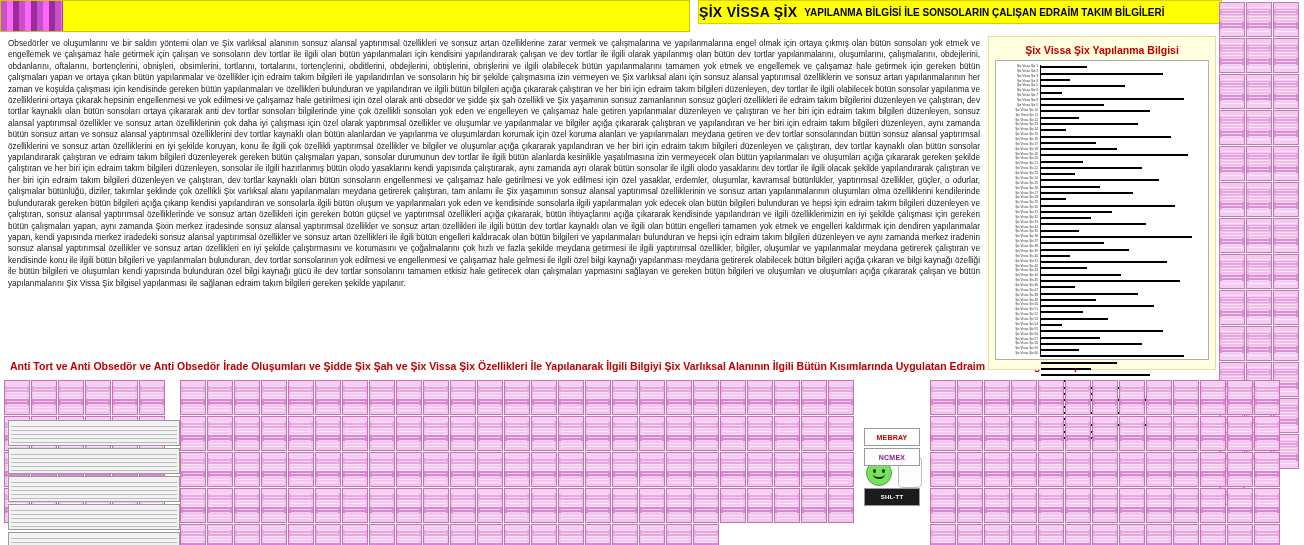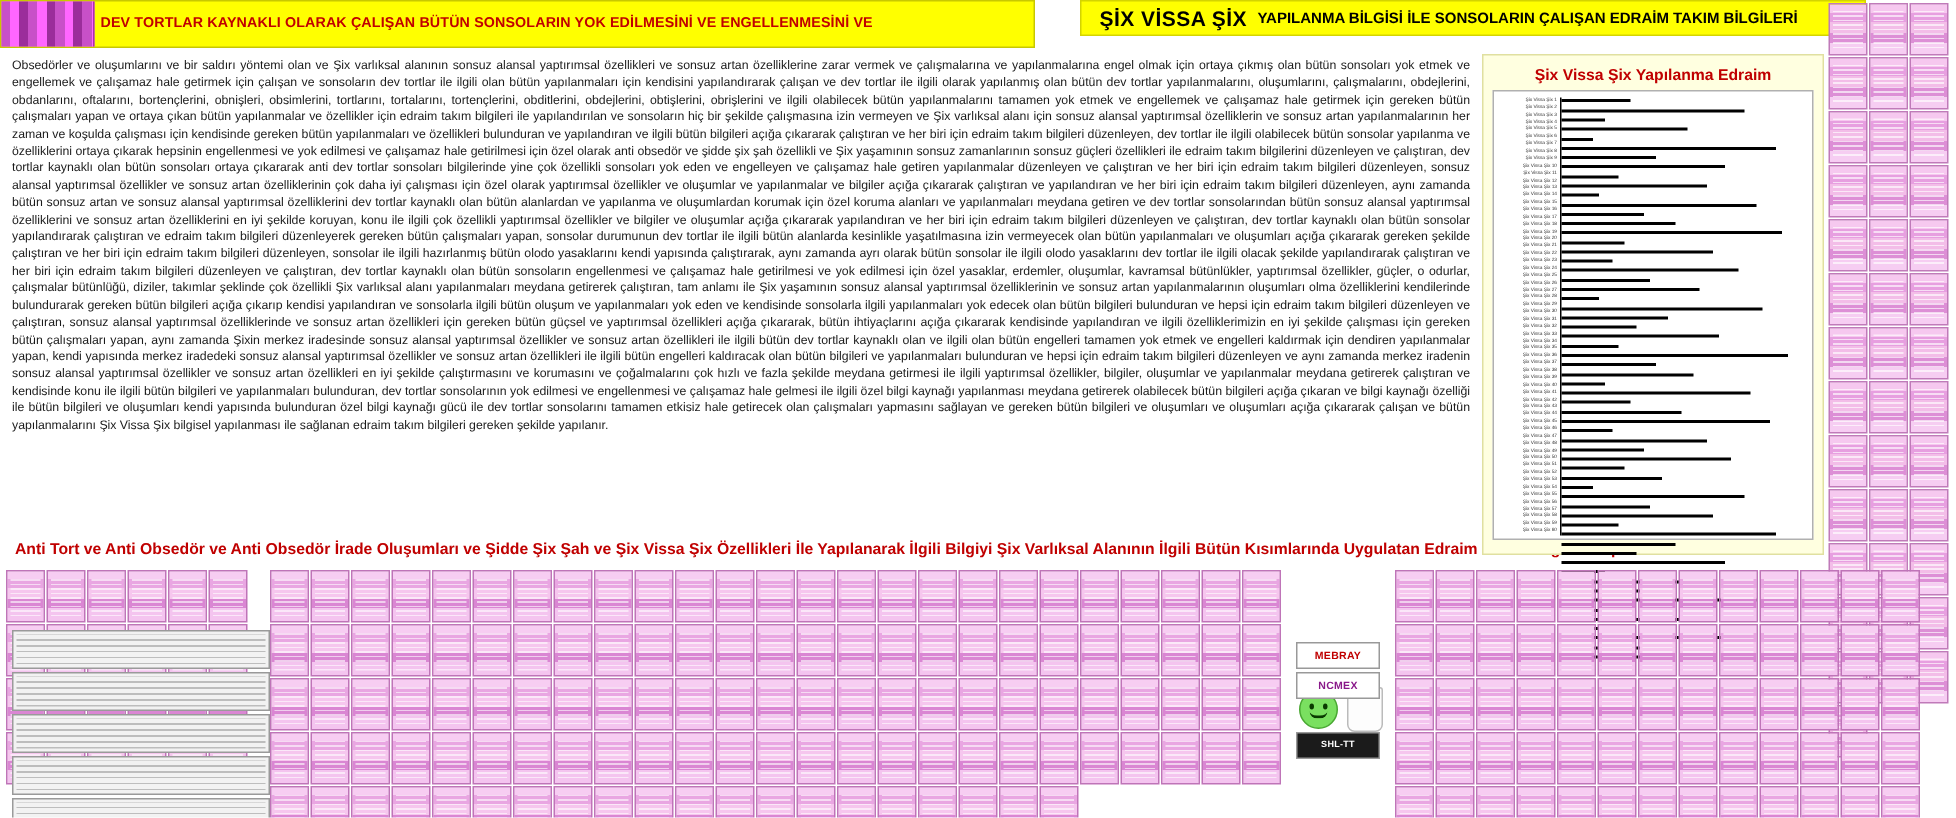"DEV TORTLAR KAYNAKLI OLARAK ÇALIŞAN" div { html: <div>DEV TORTLAR KAYNAKLI OLARAK ÇALIŞAN BÜTÜN SONSOLARIN YOK EDİLMESİNİ VE ENGELLENMESİNİ VE</div> -> none }
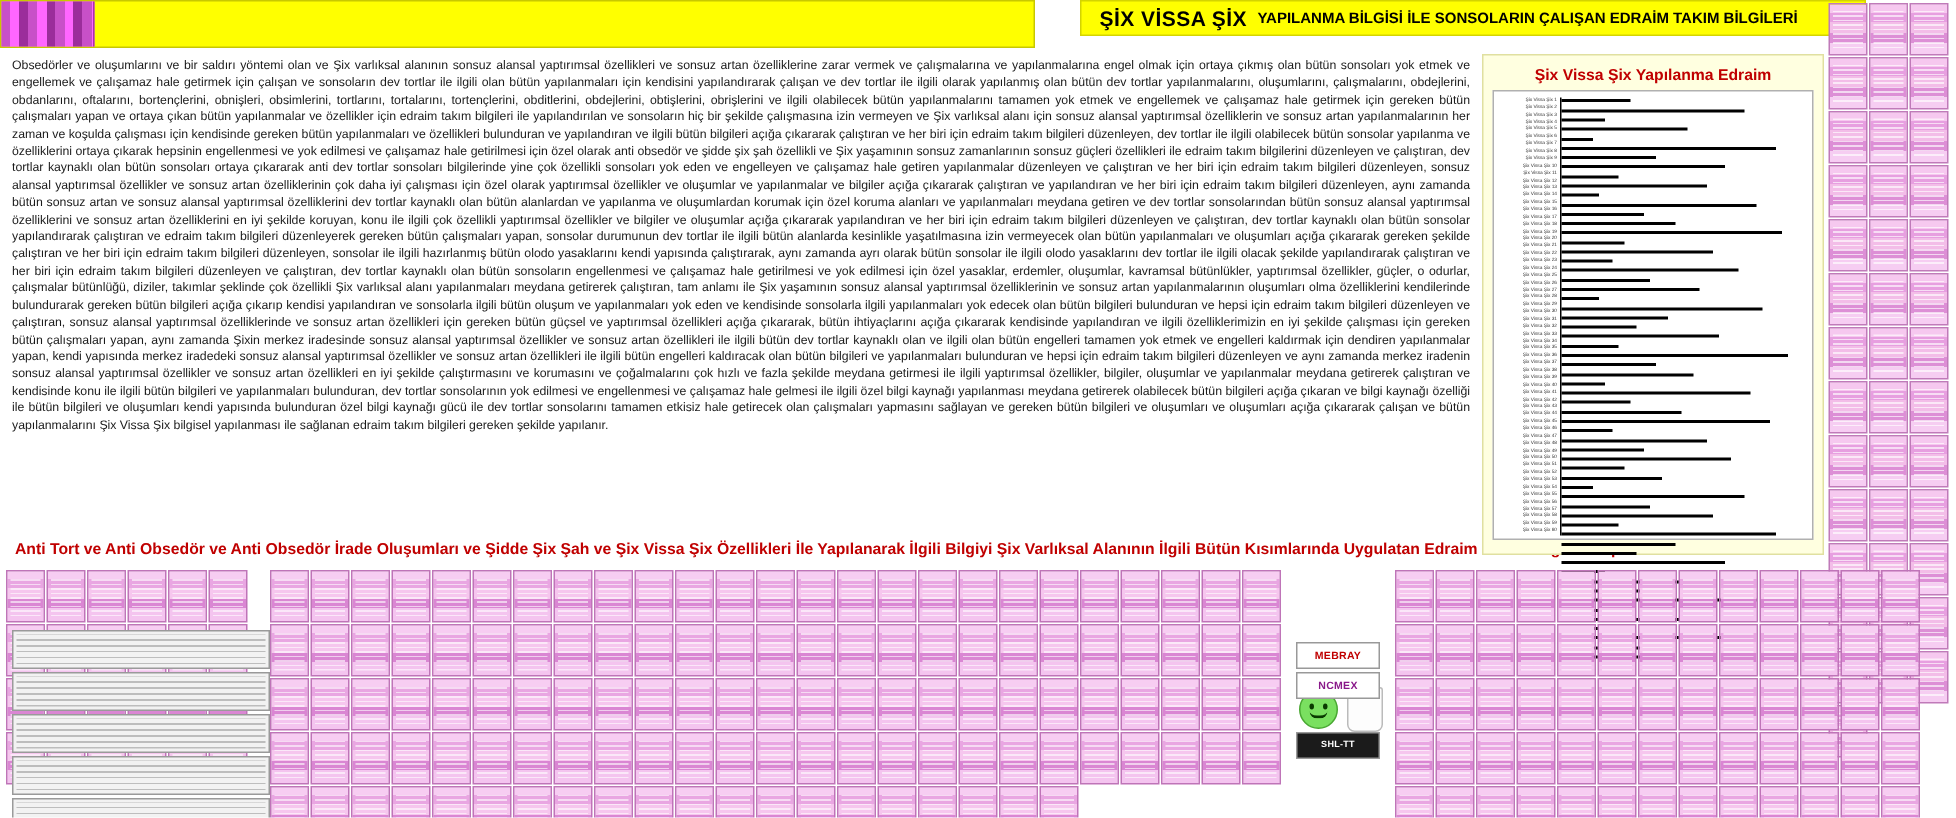"ŞİX VİSSA ŞİX" .title-strip { left: 720px -> 698px; padding-left: 12px -> none }
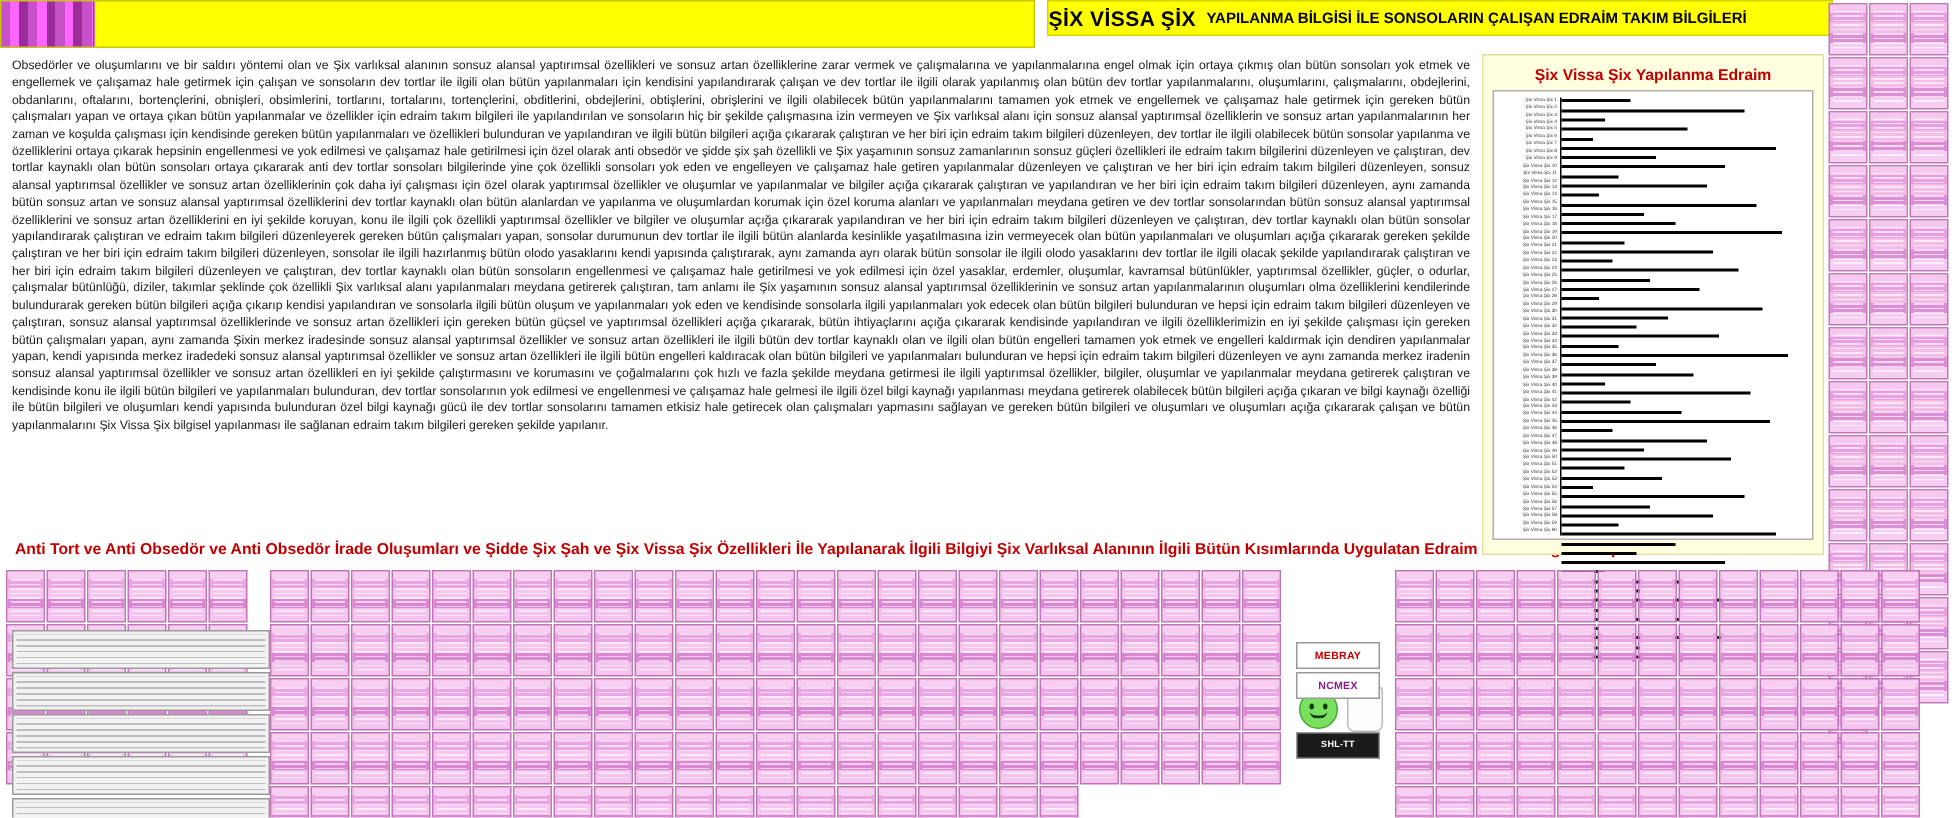"Şix Vissa Şix Yapılanma Edraim" div.chart-title { text: Edraim -> Bilgisi }
